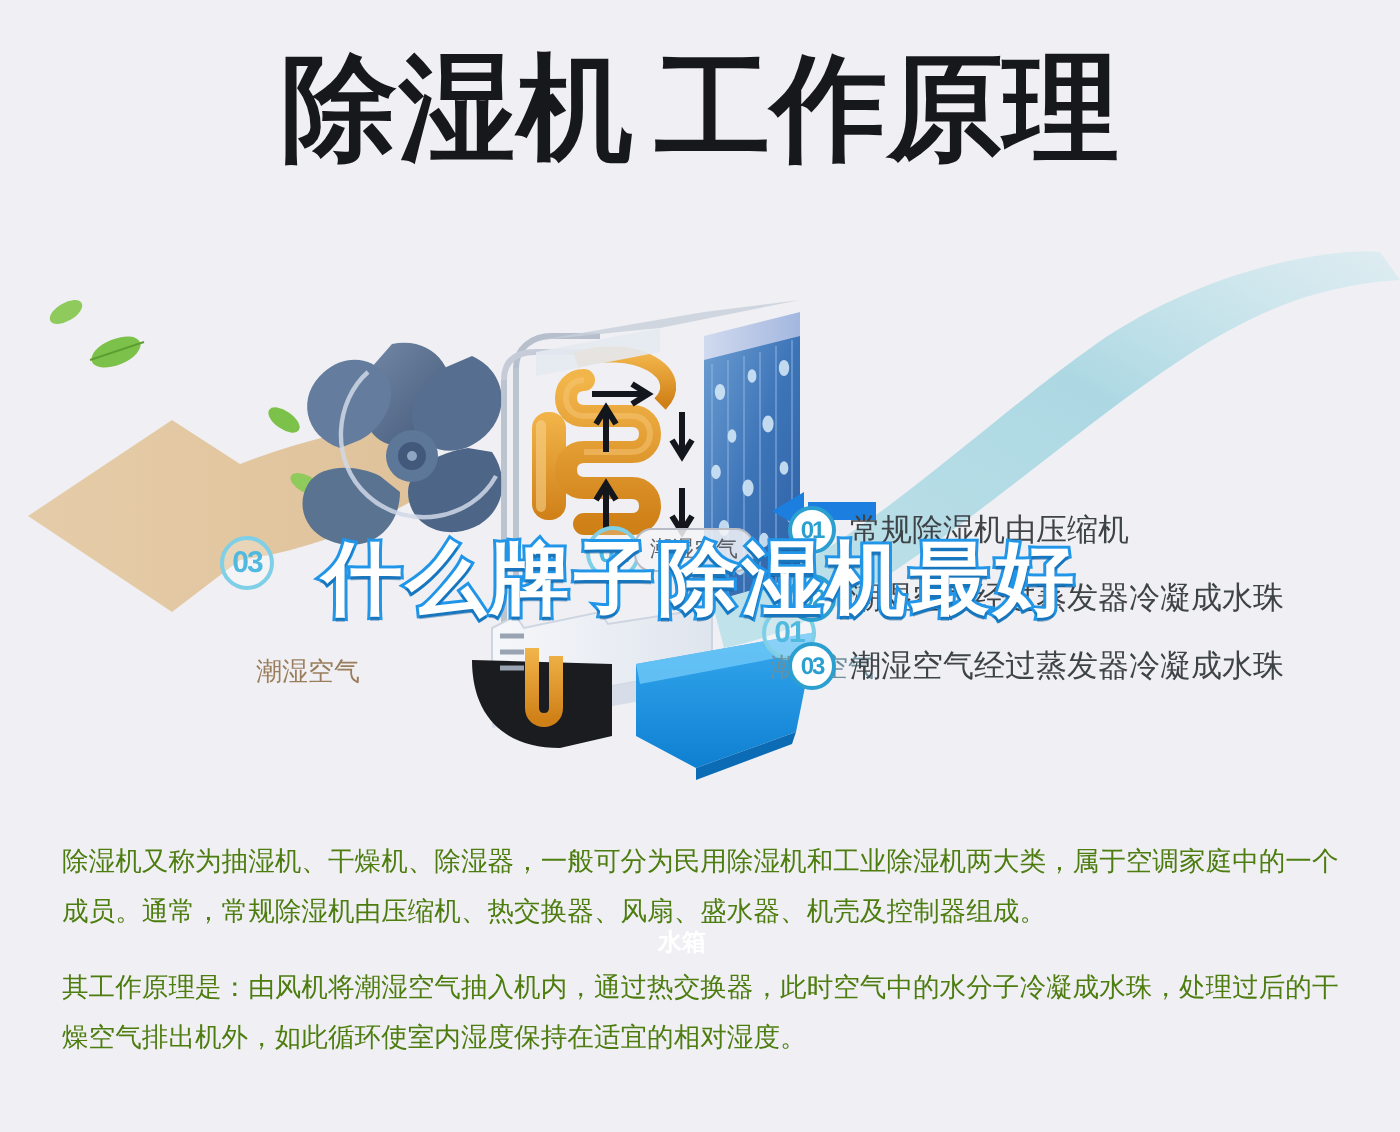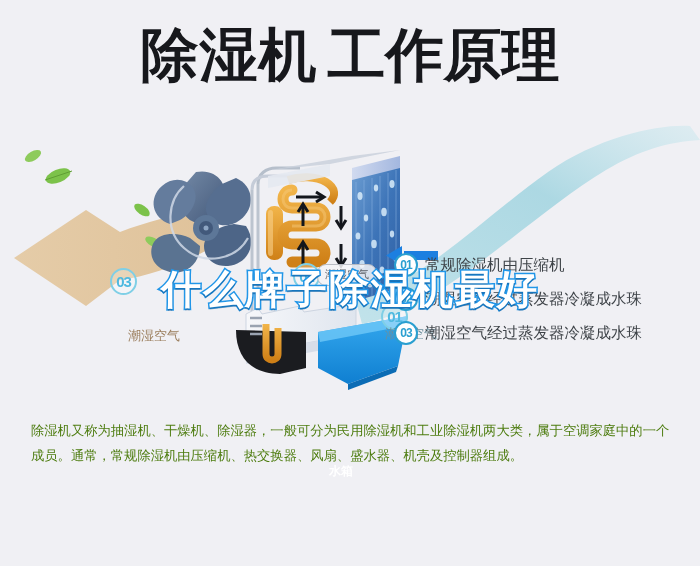"其工作原理是：由风机将潮湿空气抽入机内，通过热交换器，此时空气中的水分子冷凝成水" p.para { html: none -> <p>其工作原理是：由风机将潮湿空气抽入机内，通过热交换器，此时空气中的水分子冷凝成水珠，处理过后的干燥空气排出机外，如此循环使室内湿度保持在适宜的相对湿度。</p> }
